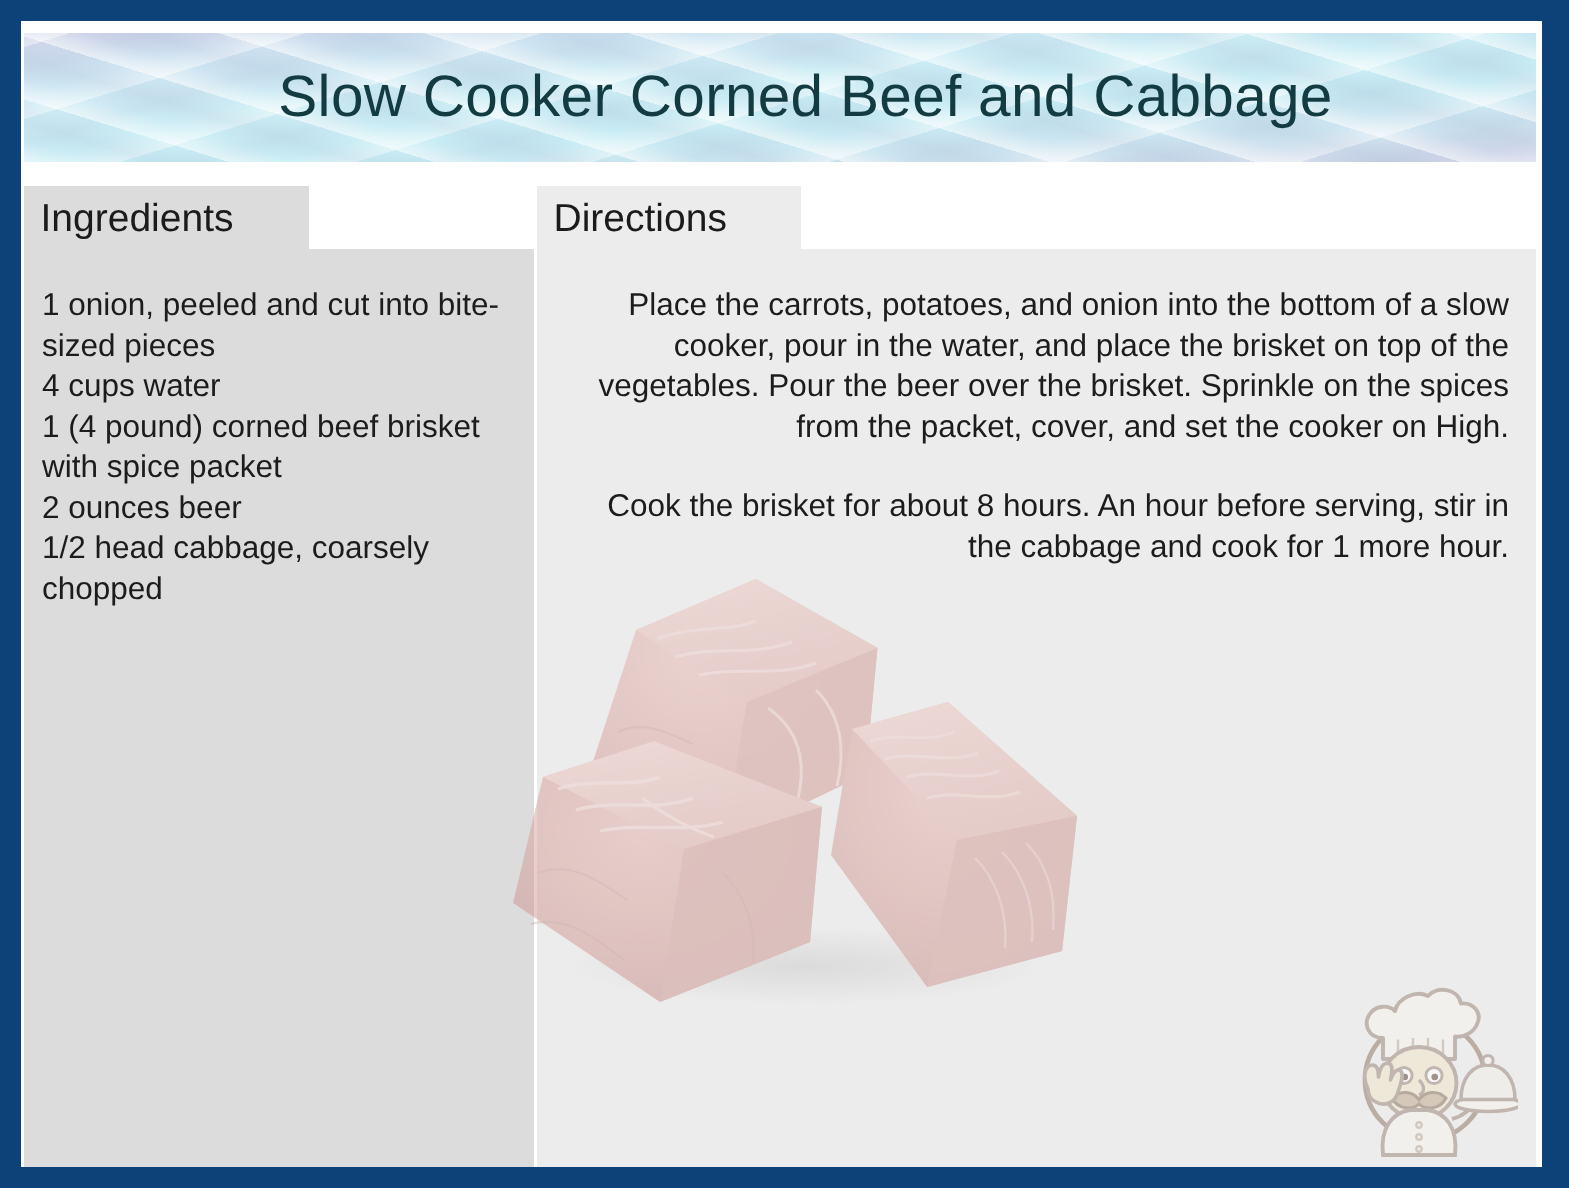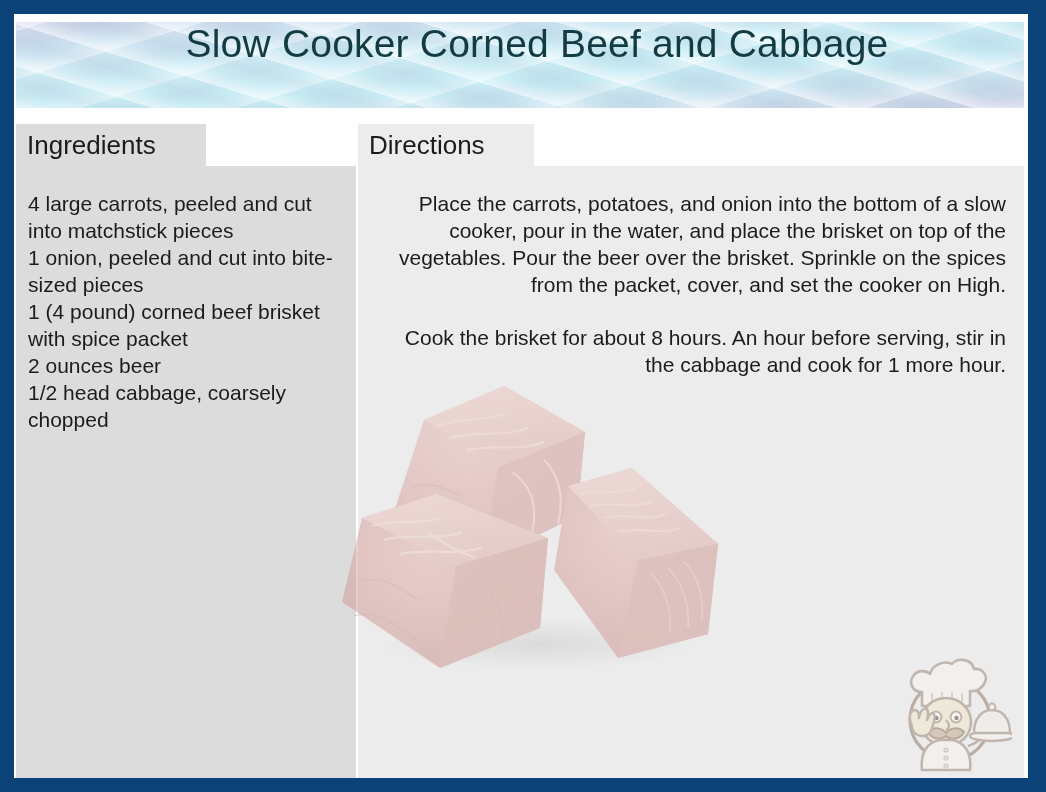"Slow Cooker Corned Beef and" #title-banner { align-items: none -> center }
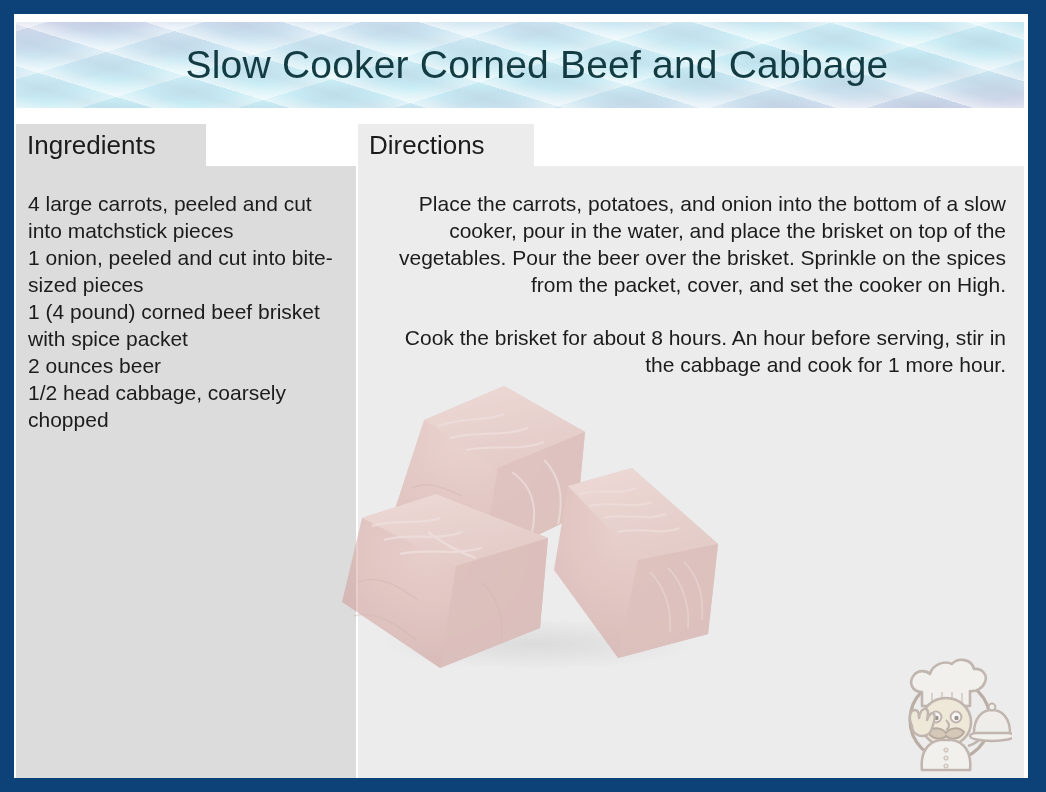"4 large carrots, peeled and" li { html: <li>4 large carrots, peeled and cut into matchstick pieces</li> -> none }
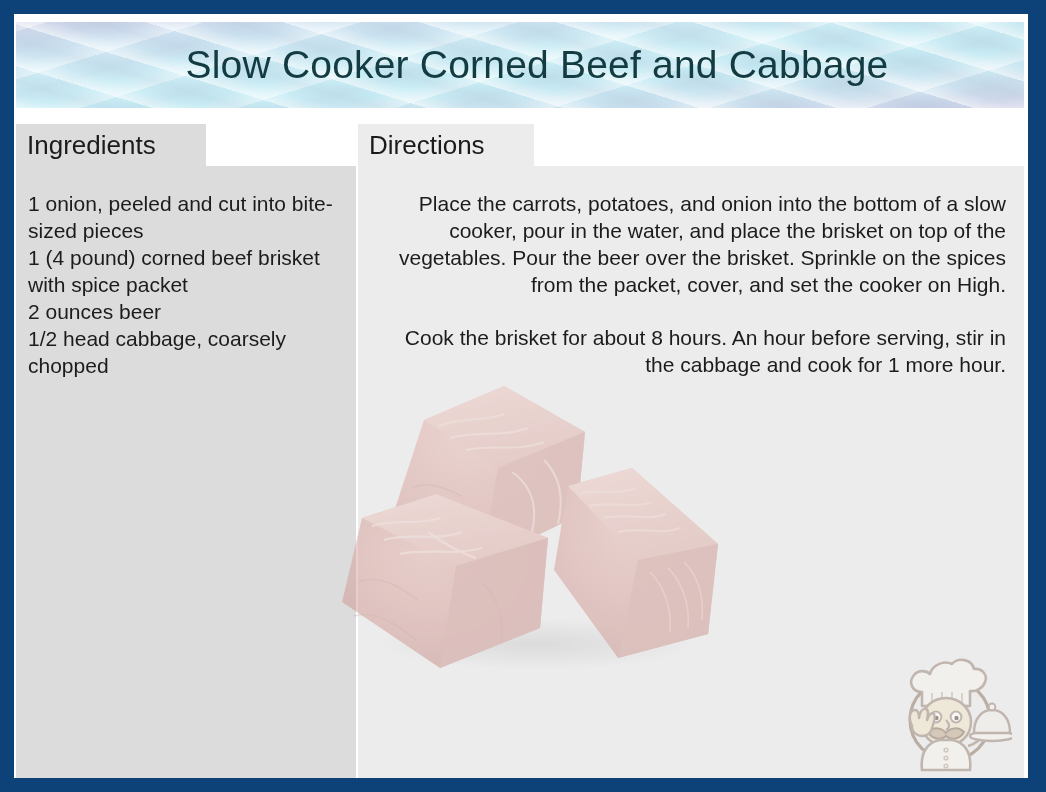"4 cups water" li { html: none -> <li>4 cups water</li> }
